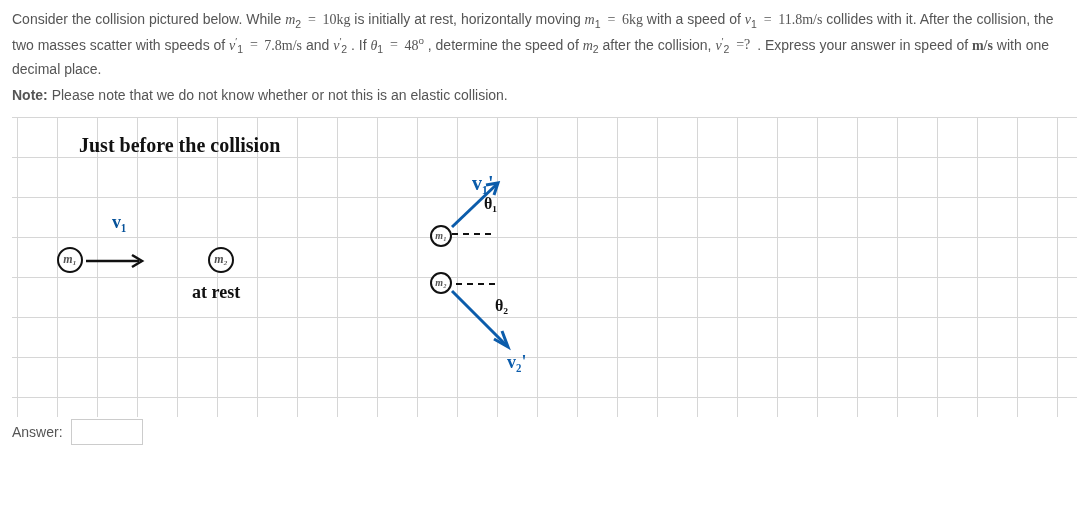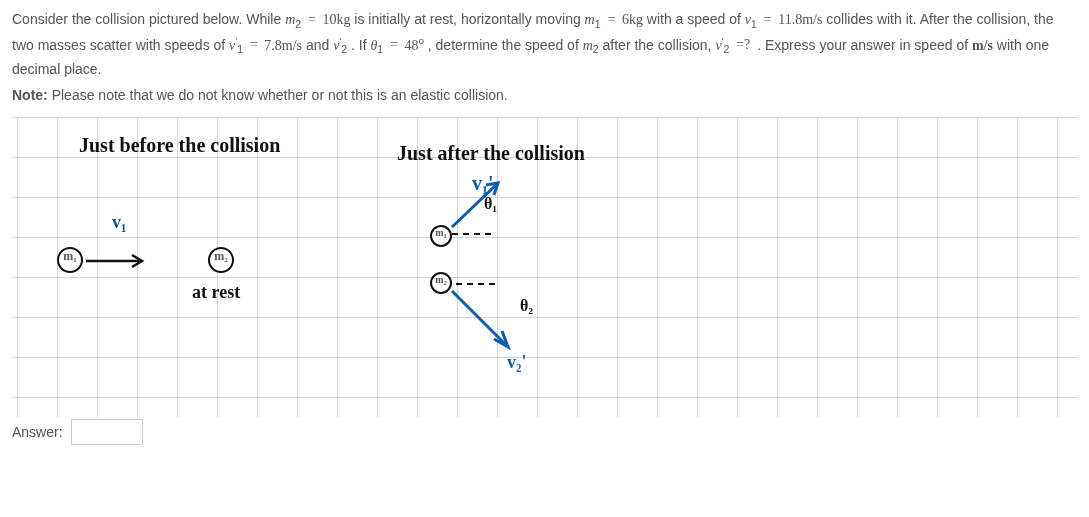"Just after the collision" span.hand { html: <span>Just after the collision</span> -> none }
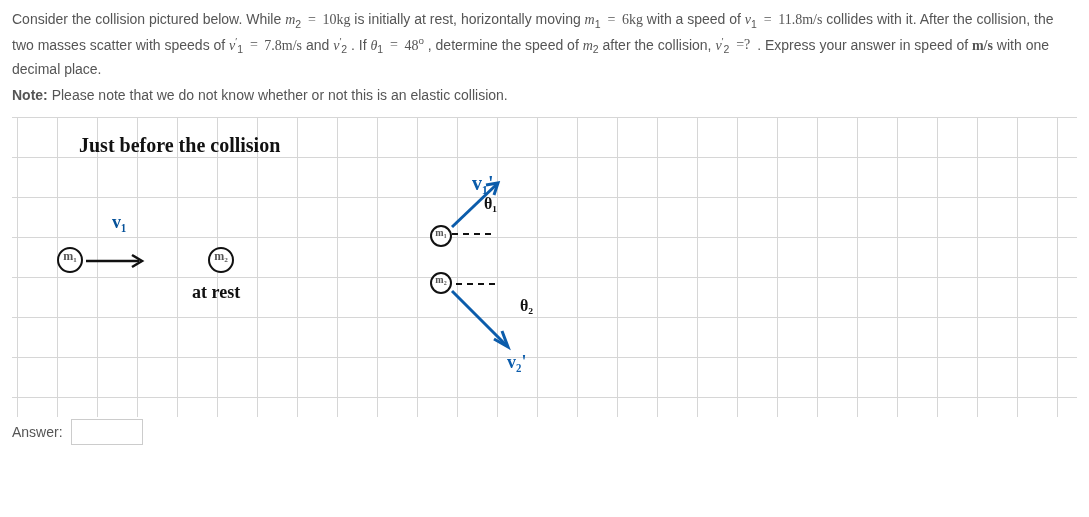"m₁" .mass-circle { align-items: none -> center; font-style: none -> italic }
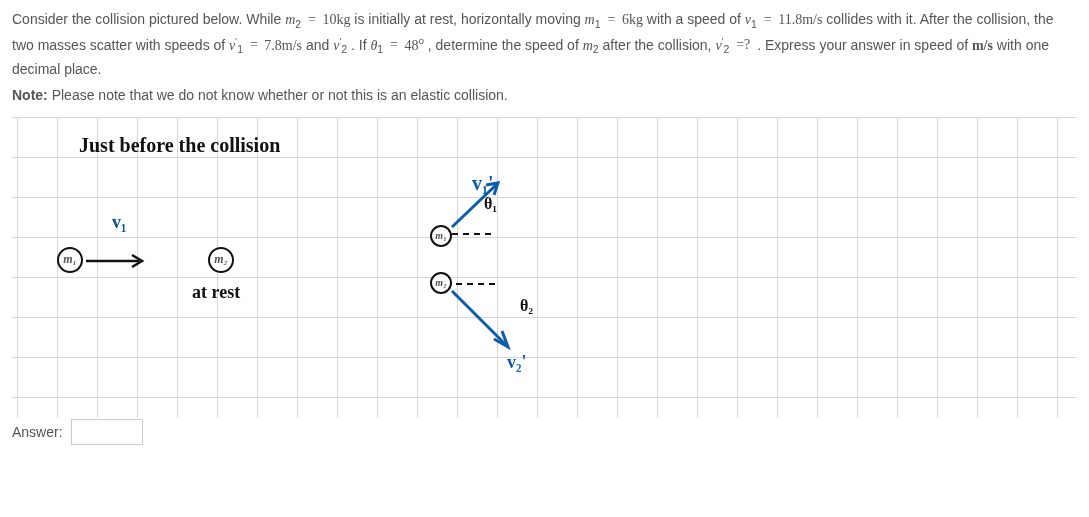"θ₂" span.hand { left: 508px -> 483px }
